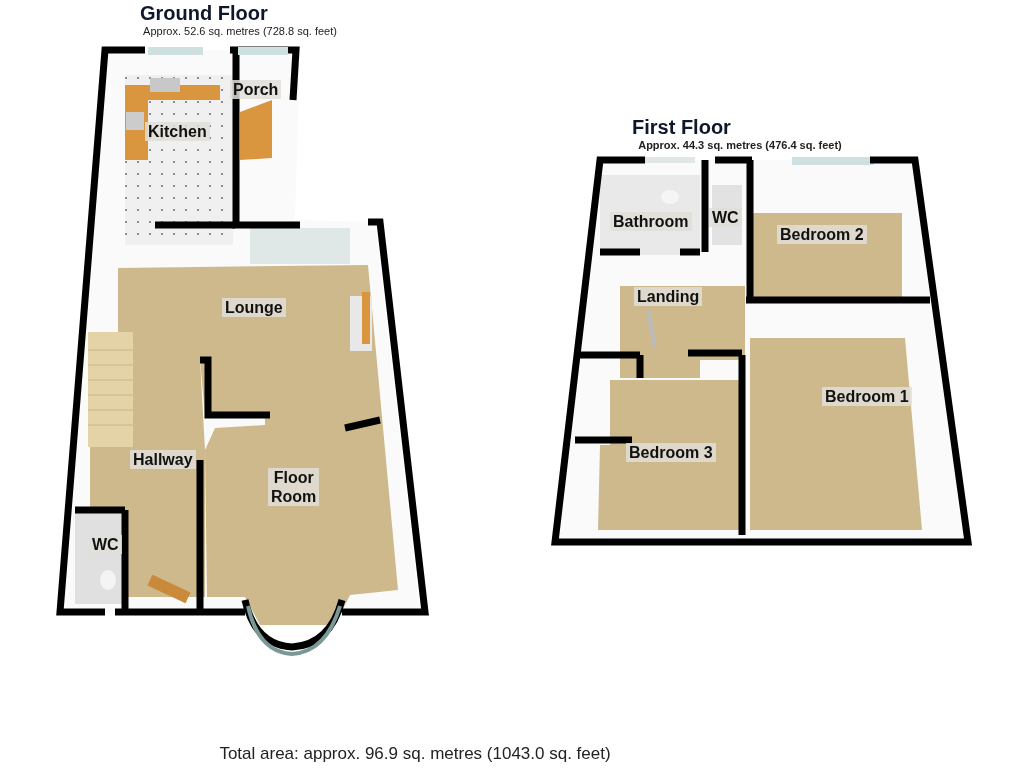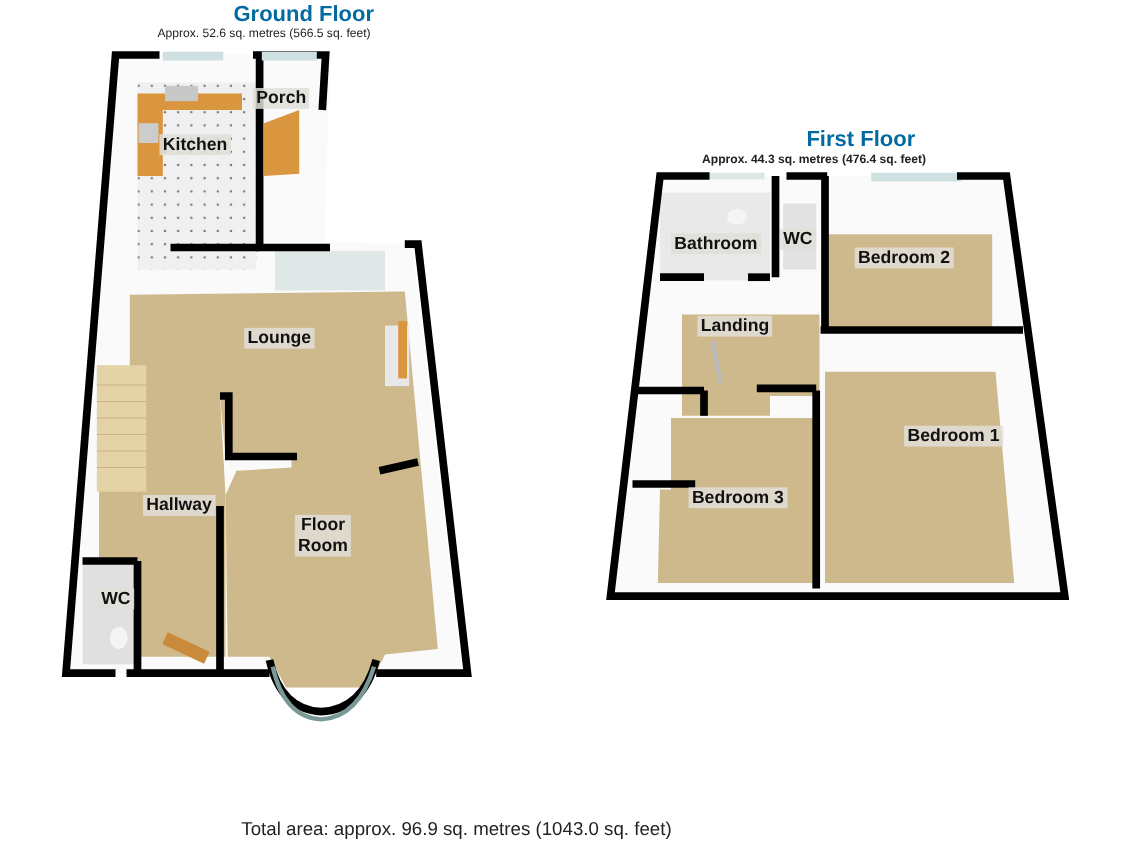"Ground Floor" .floor-title { color: #0369a1 -> #0f172a; text-align: right -> left }
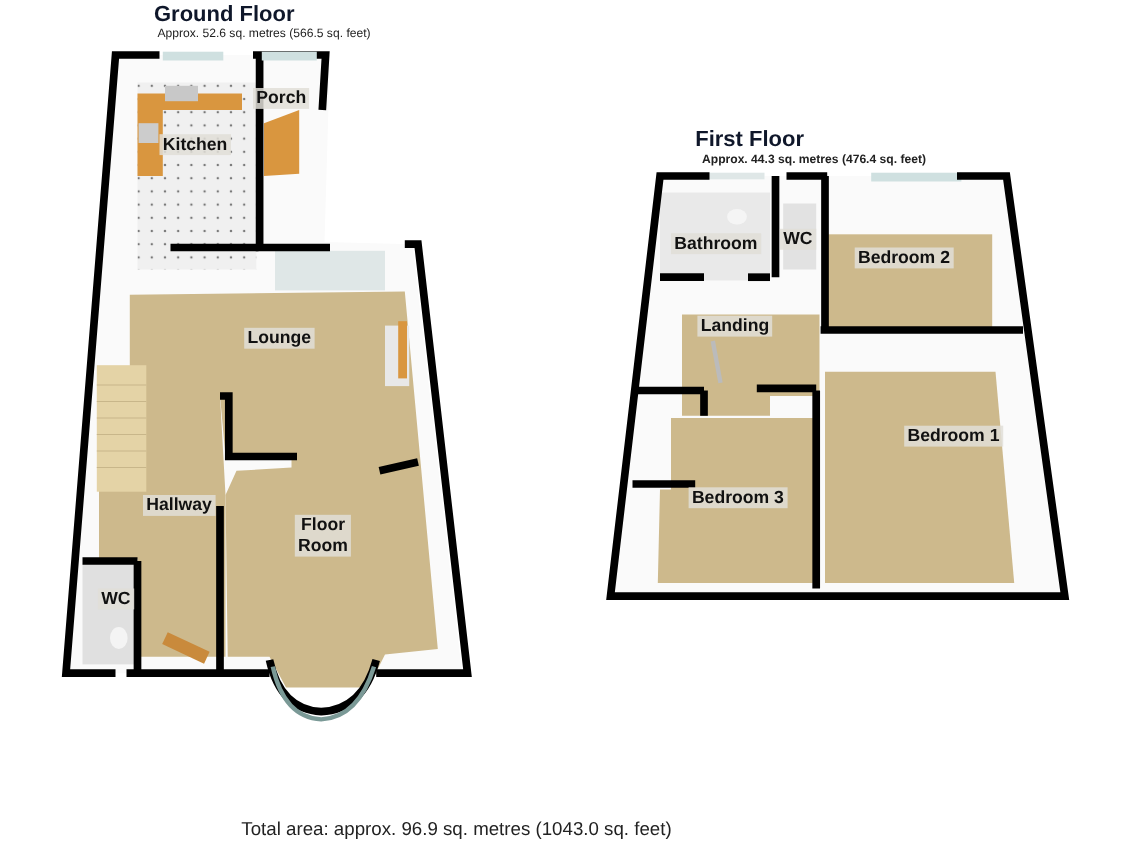"Approx. 52.6 sq. metres (566.5" div.floor-sub { text: 566.5 -> 728.8 }
